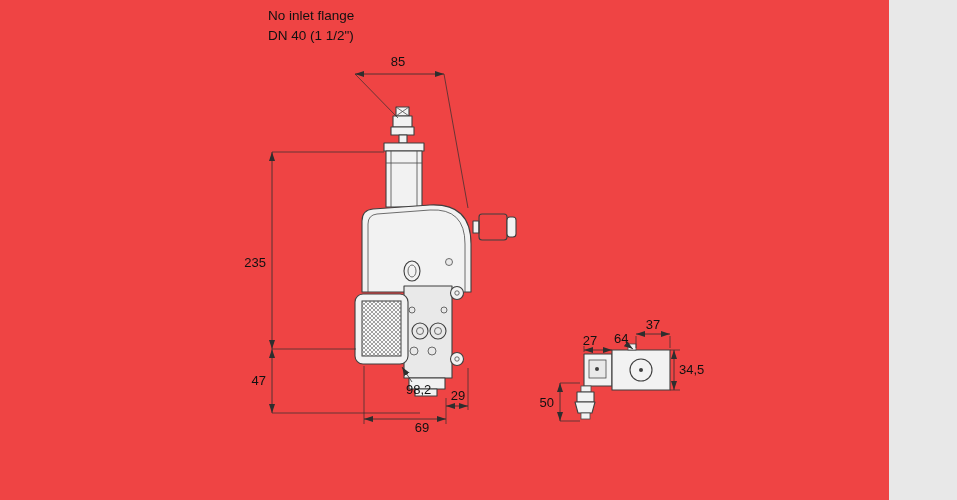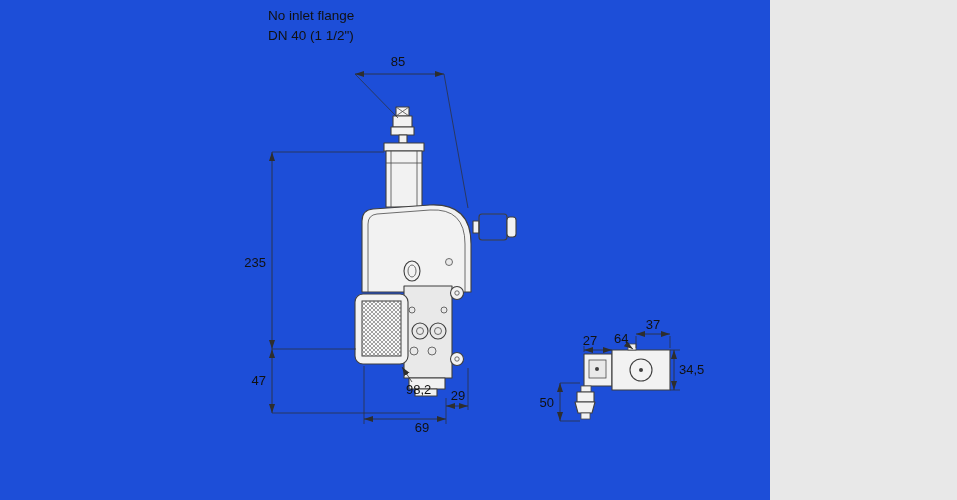"No inlet flange" .stage { background: #1d4ed8 -> #ef4444; width: 770px -> 889px }
